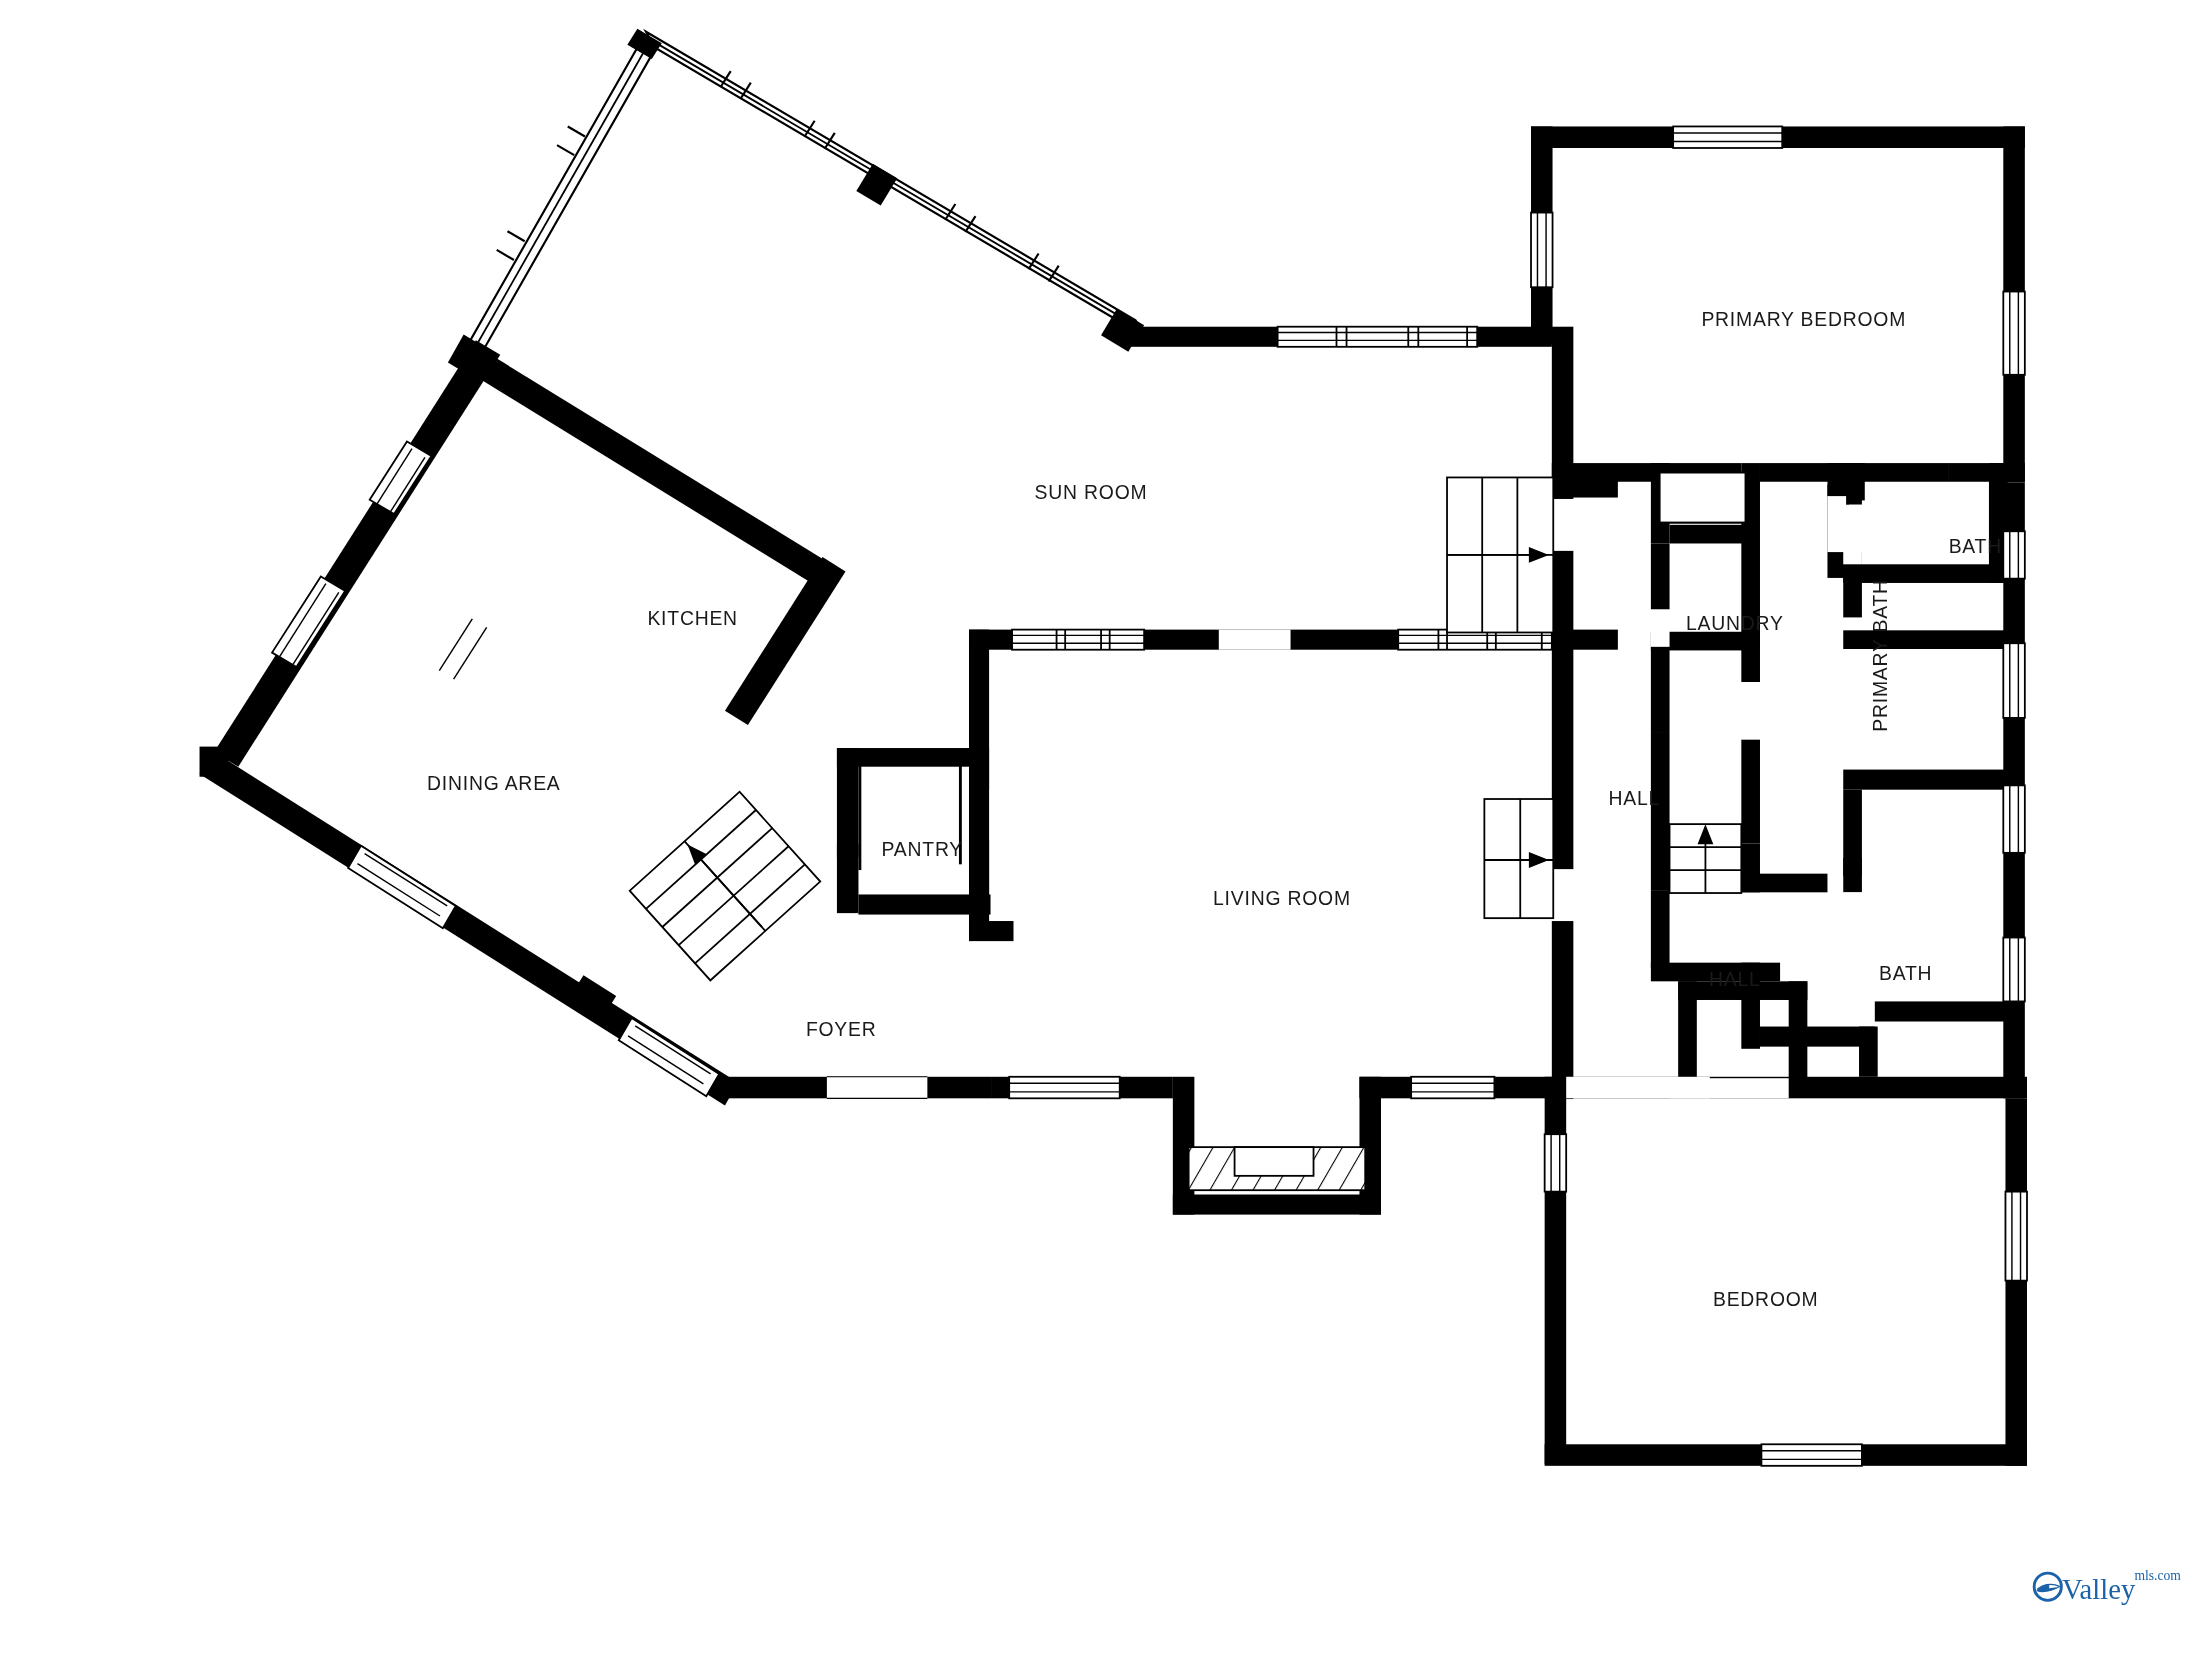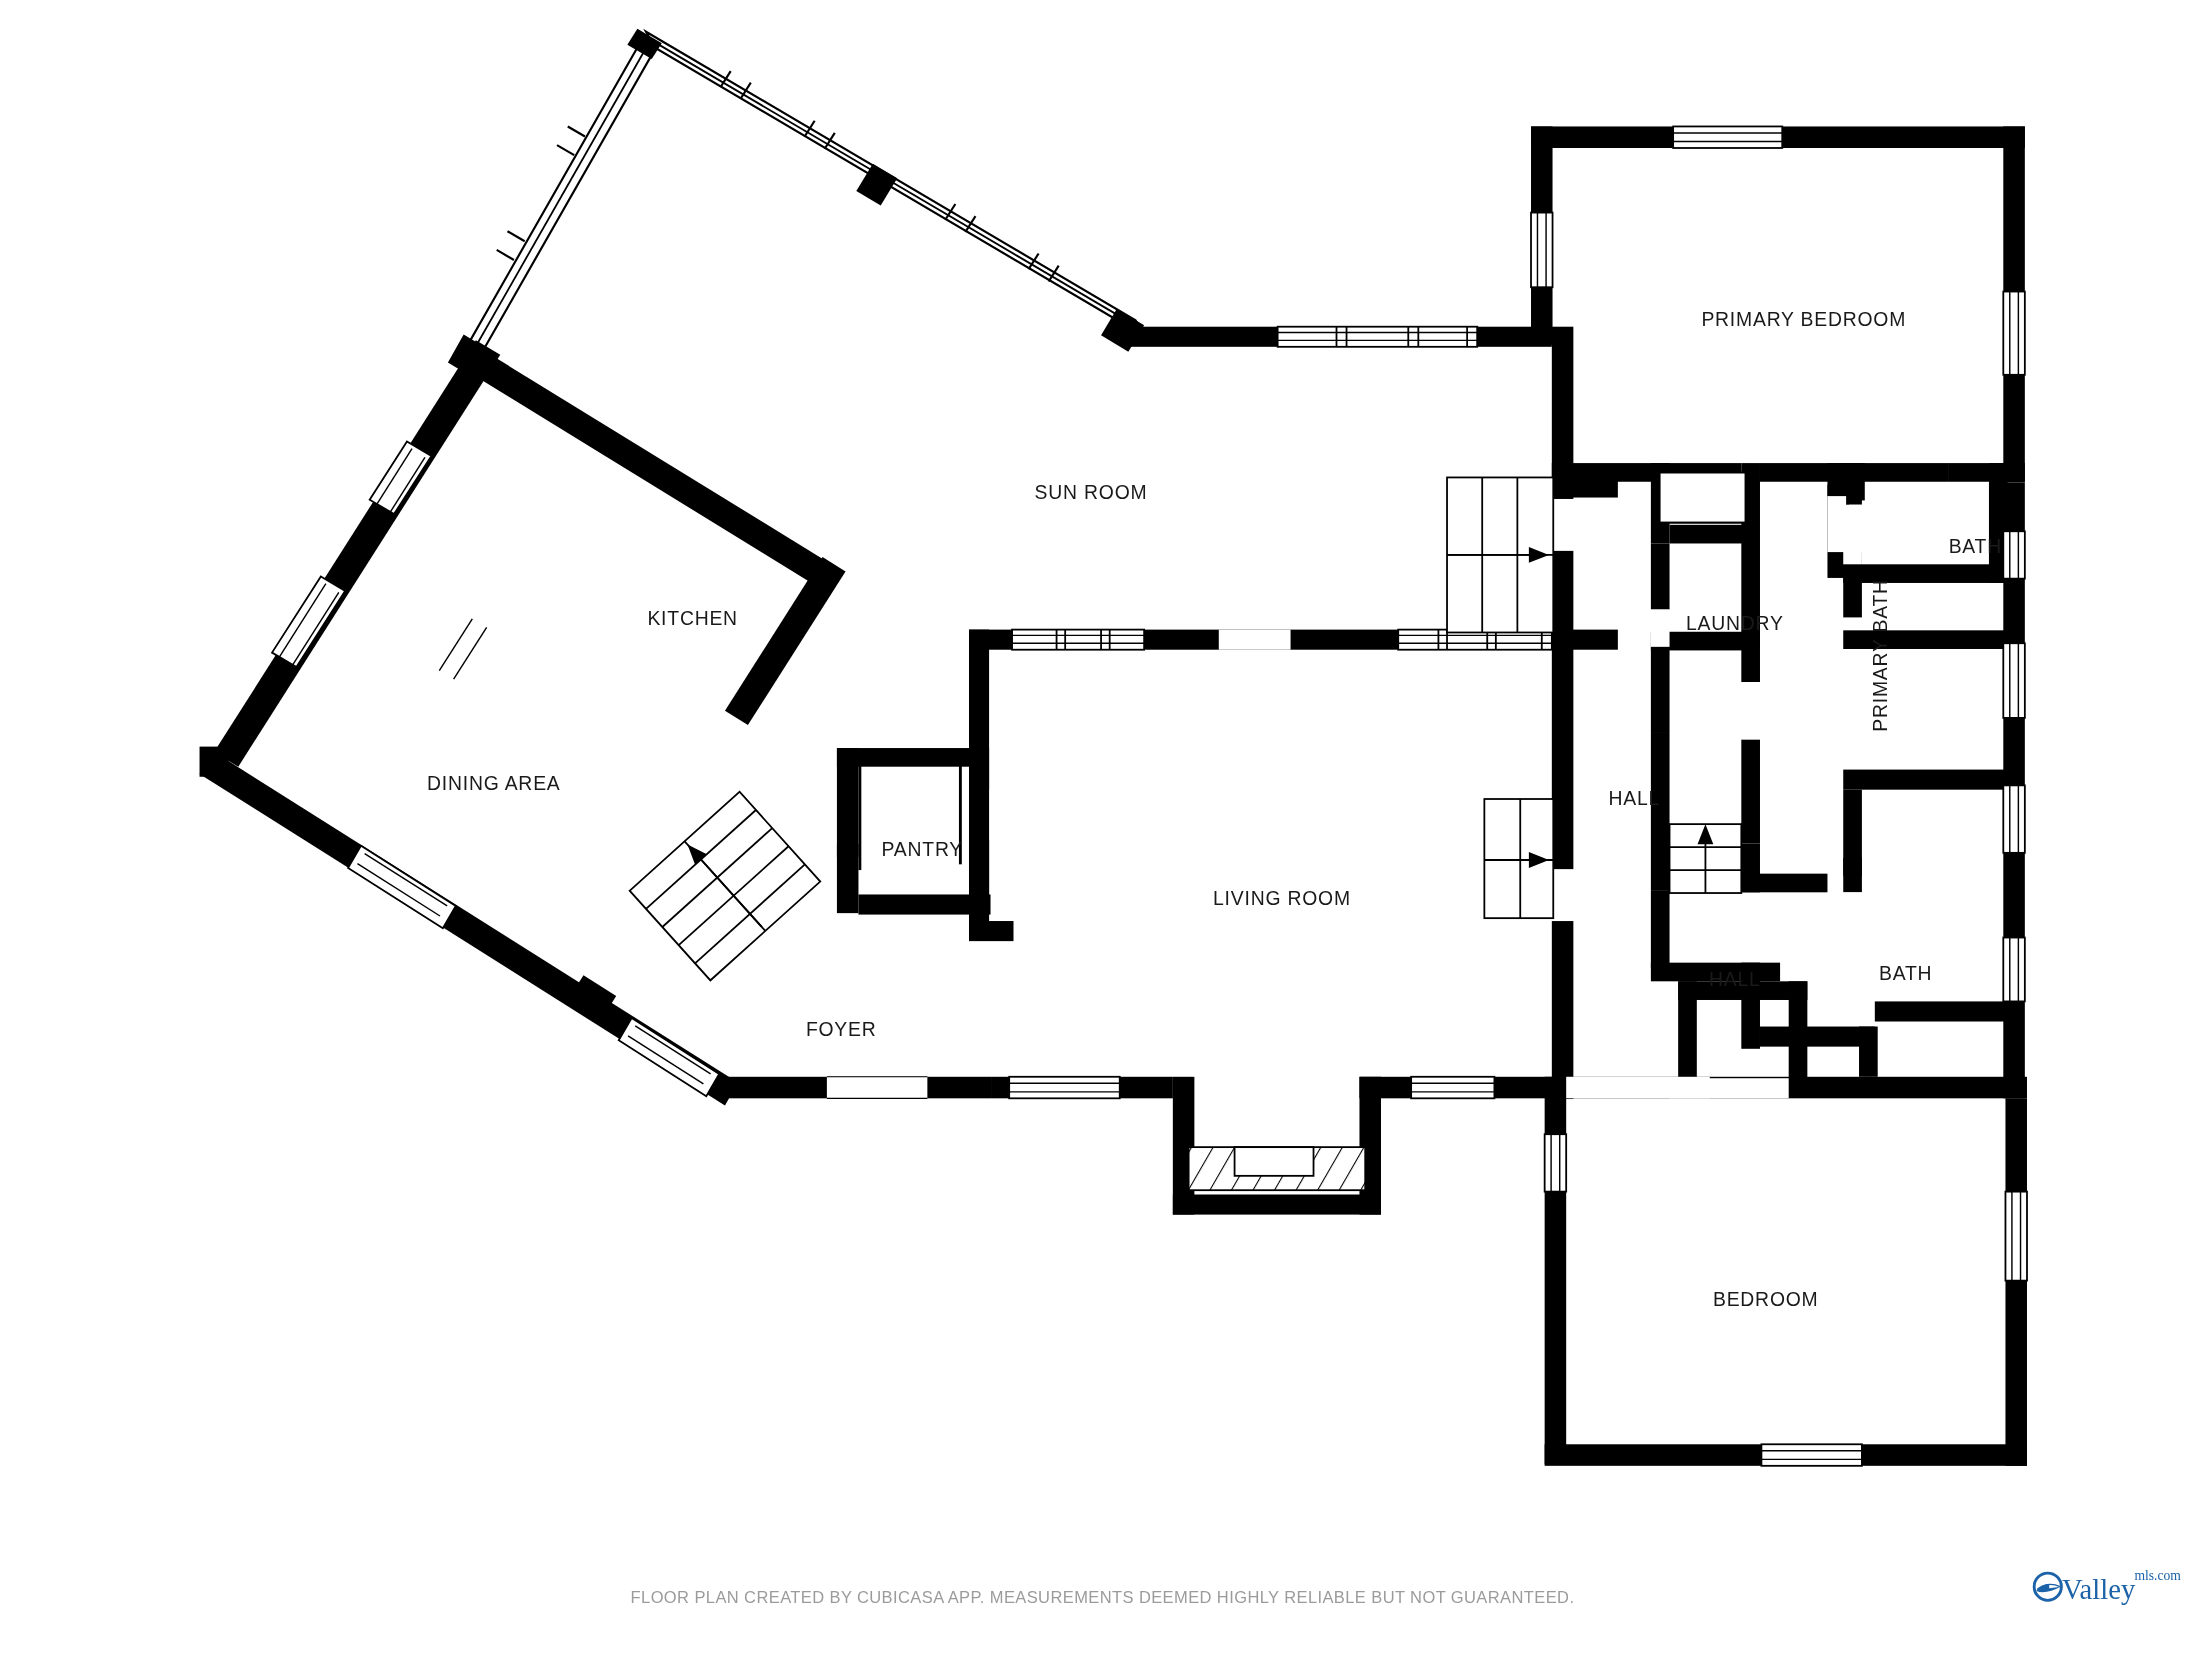"FLOOR PLAN CREATED BY CUBICASA" div.footer-note { html: <div>FLOOR PLAN CREATED BY CUBICASA APP. MEASUREMENTS DEEMED HIGHLY RELIABLE BUT NOT GUARANTEED.</div> -> none }
